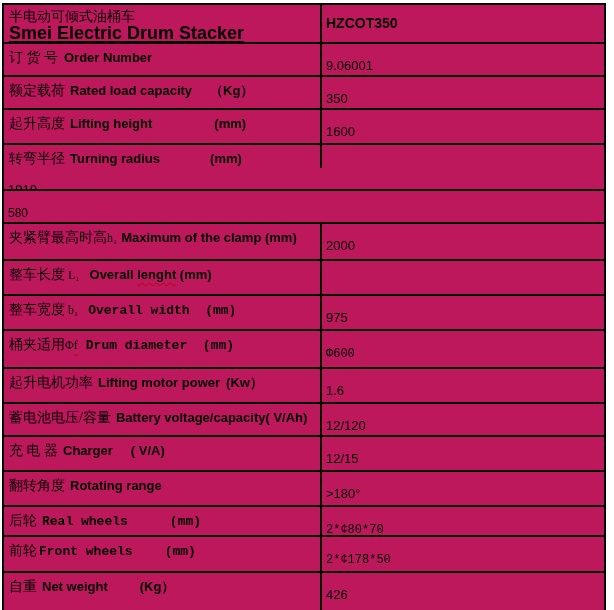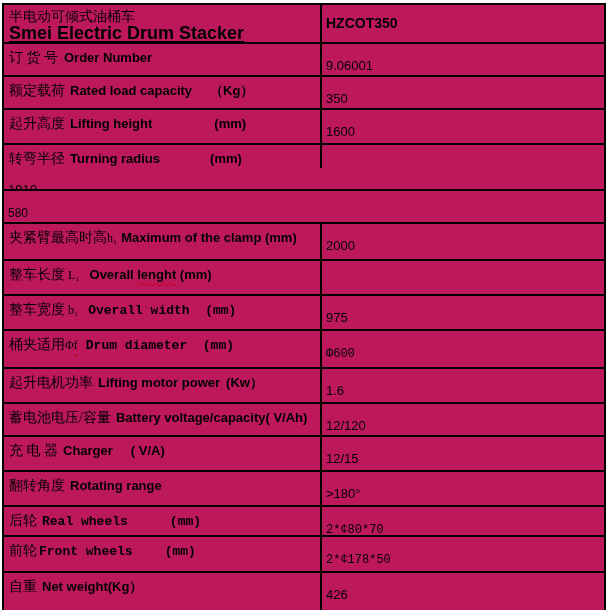"(Kg）" .u-nw { margin-left: none -> 32px }
